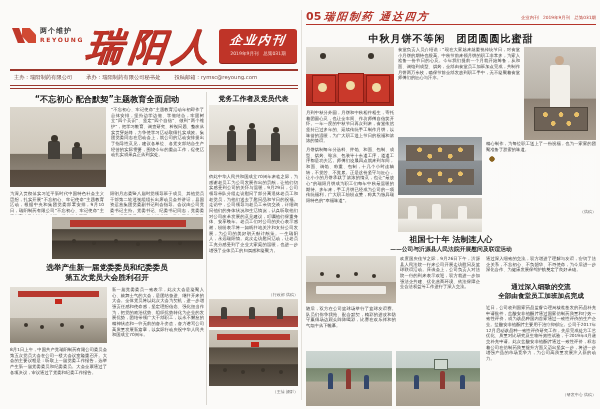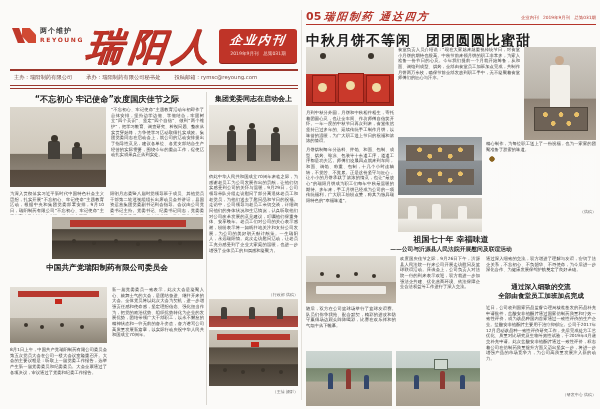"中秋月饼不等闲 团团圆圆比蜜甜" .h-r1 { font-size: 14px -> 10px; text-align: none -> center }
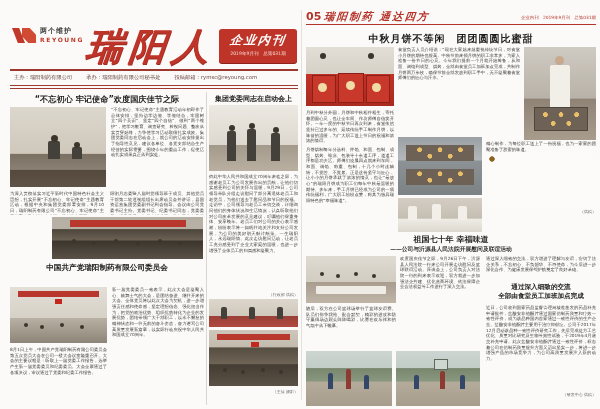"“不忘初心 牢记使命”欢度国庆佳节之际" div.abs { text: 牢记使命”欢度国庆佳节之际 -> 配合默契”主题教育全面启动 }
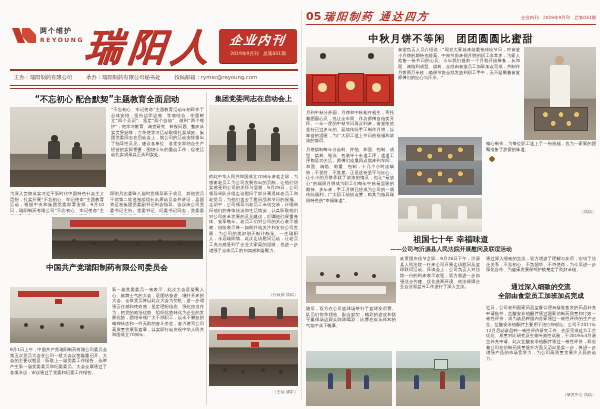"集团党委同志在启动会上" div.abs { text: 集团党委同志在启动会上 -> 党务工作者及党员代表 }
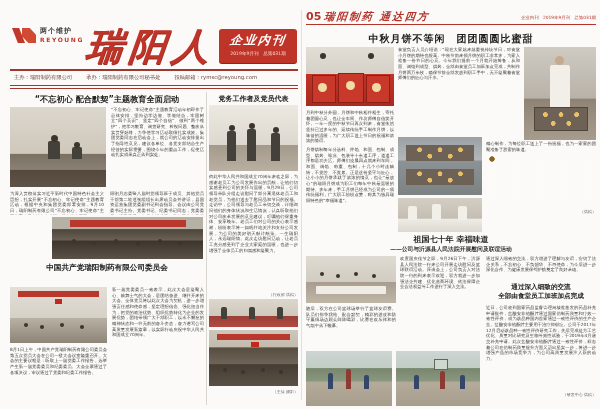"祖国七十年 幸福味道" div.abs { text: 幸福味道 -> 法制连人心 }
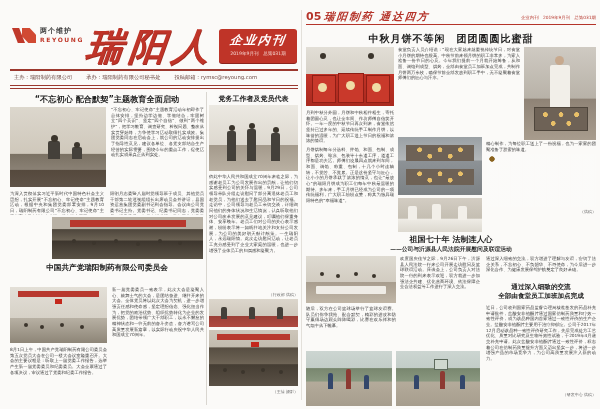"中国共产党瑞阳制药有限公司委员会" div { text: 中国共产党瑞阳制药有限公司委员会 -> 选举产生新一届党委委员和纪委委员 }
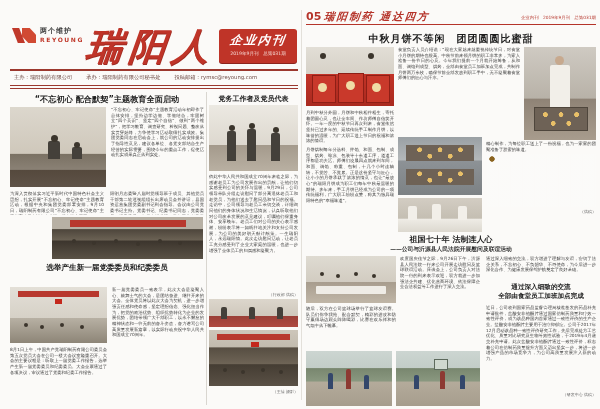"第五次党员大会胜利召开" div { html: none -> <div>第五次党员大会胜利召开</div> }
